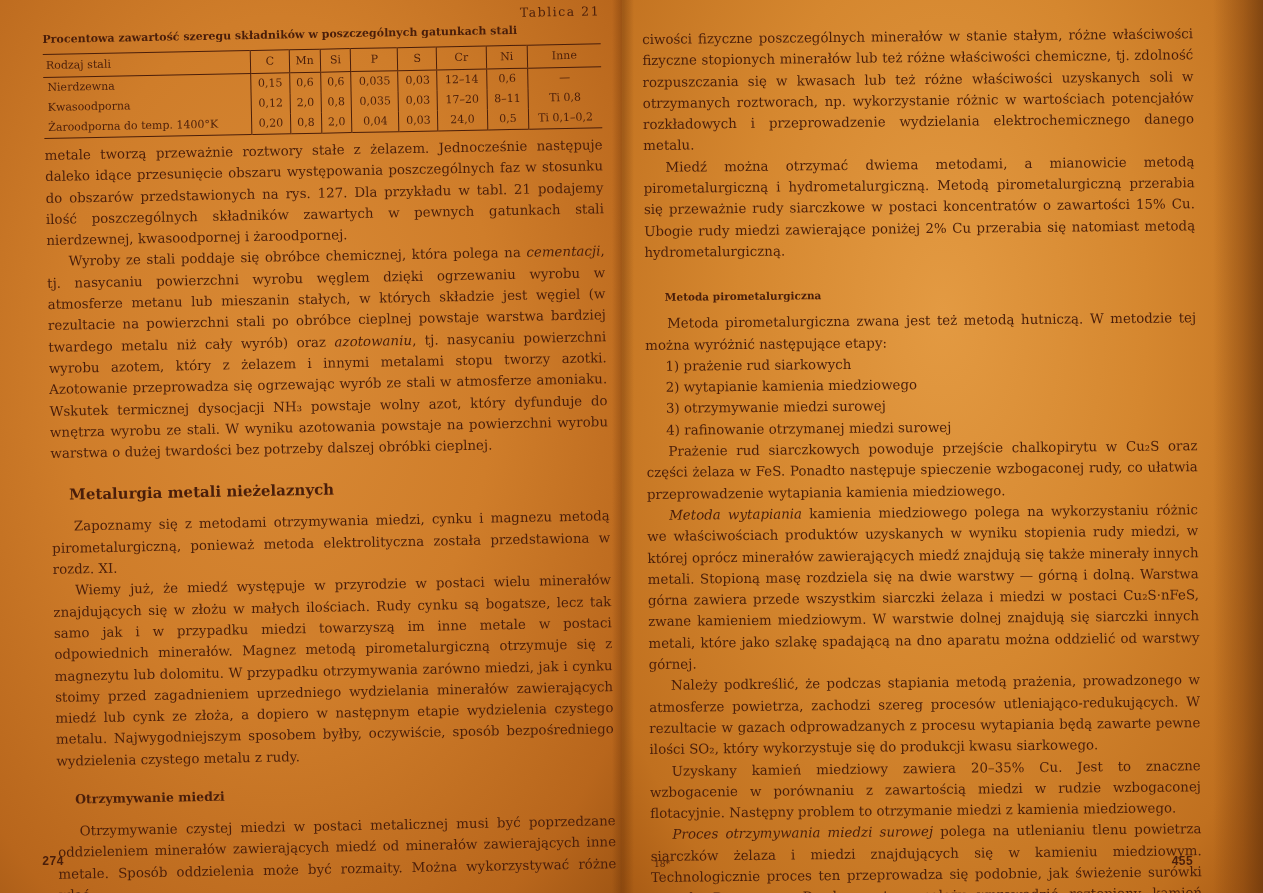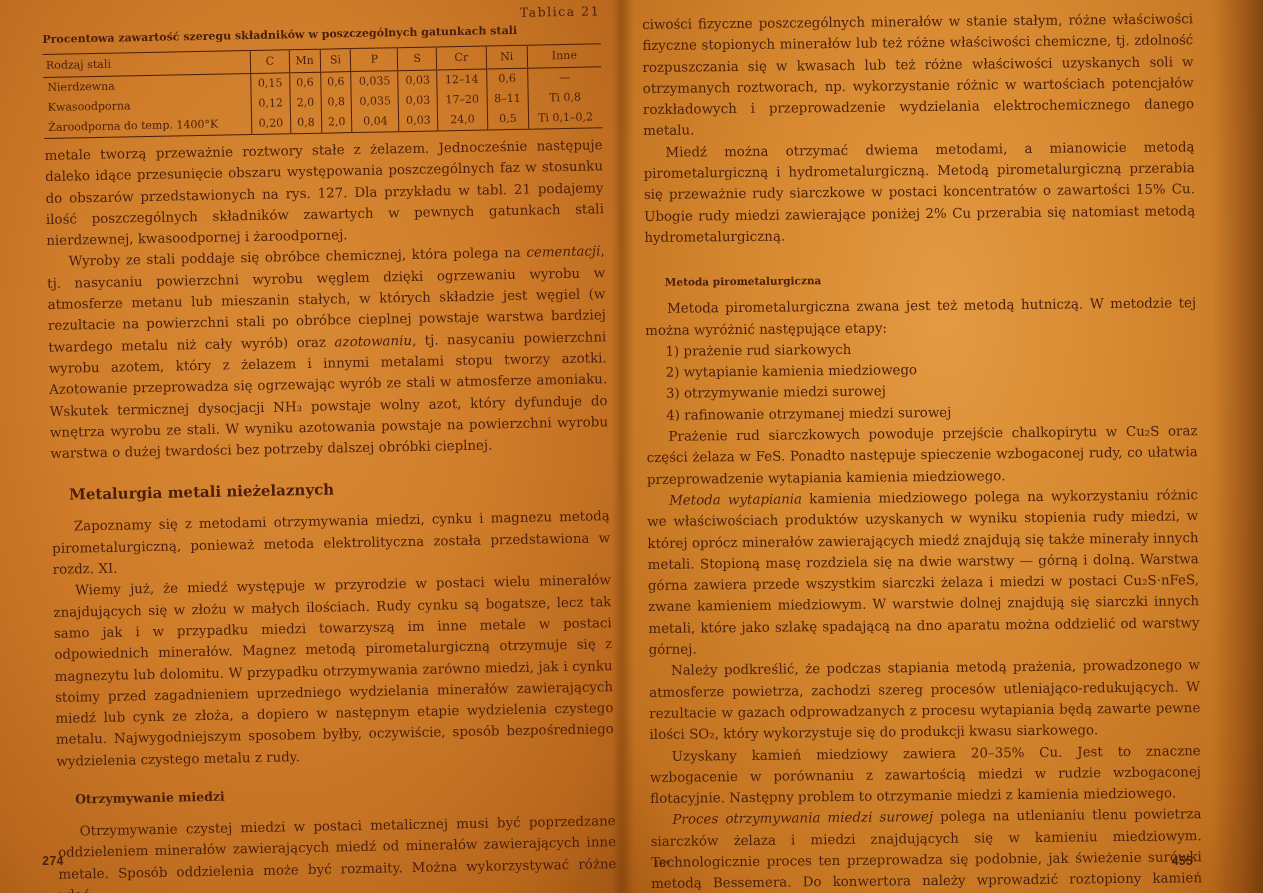"ciwości fizyczne poszczególnych" .page-right { padding: 8px 70px 0 20px -> 23px 70px 0 20px }
